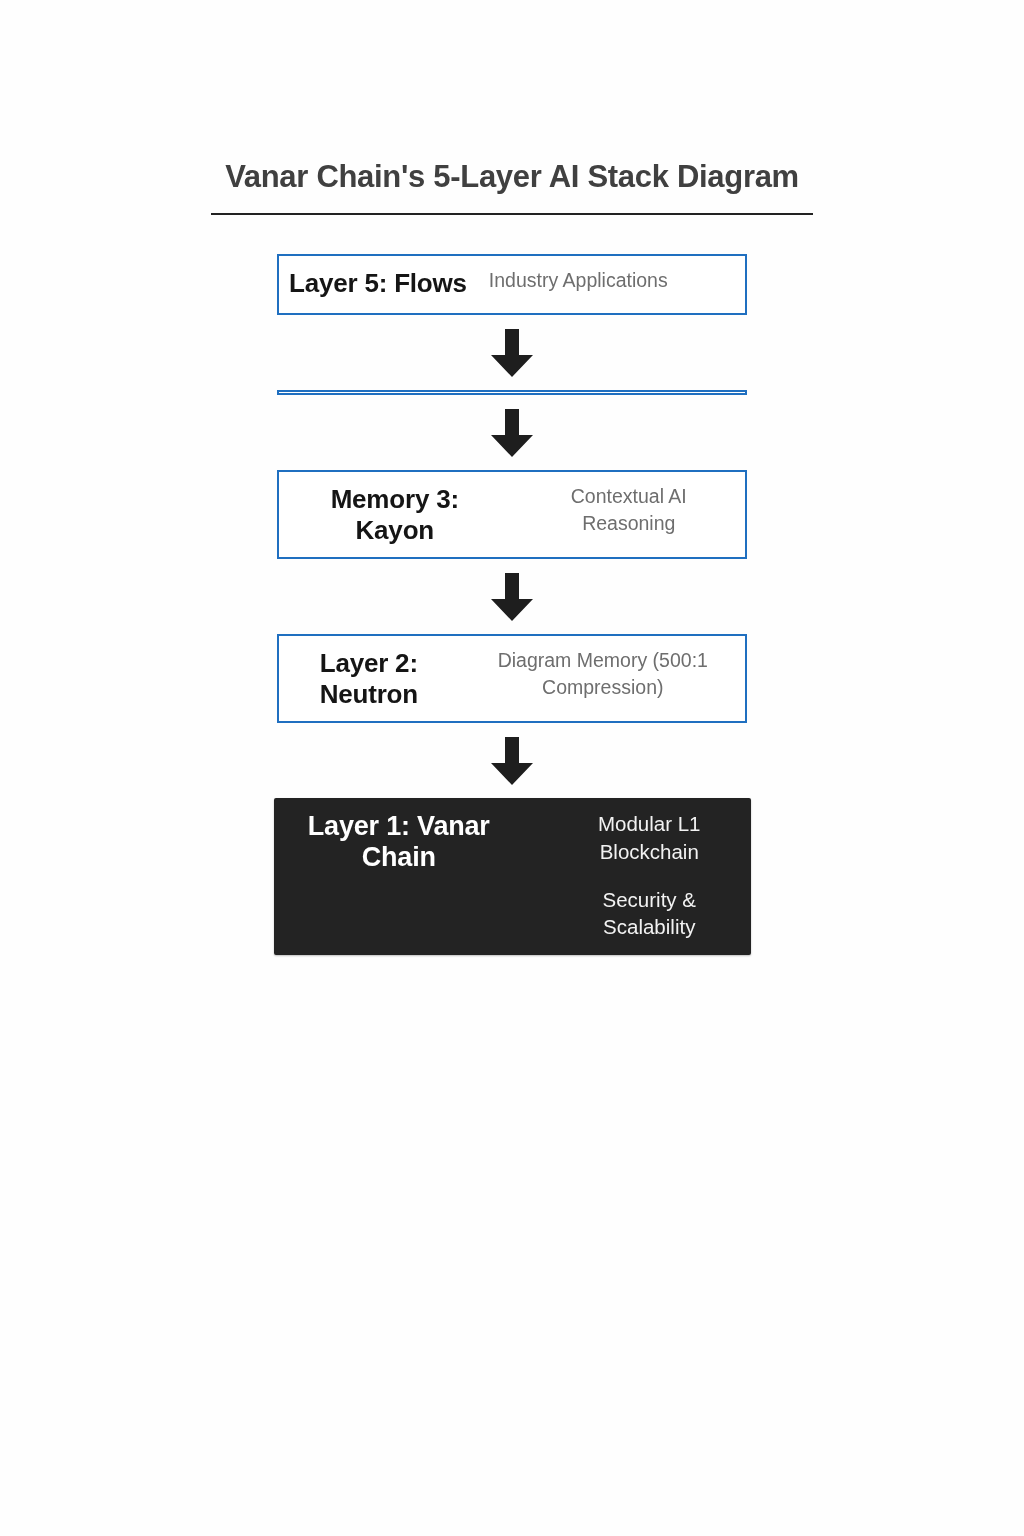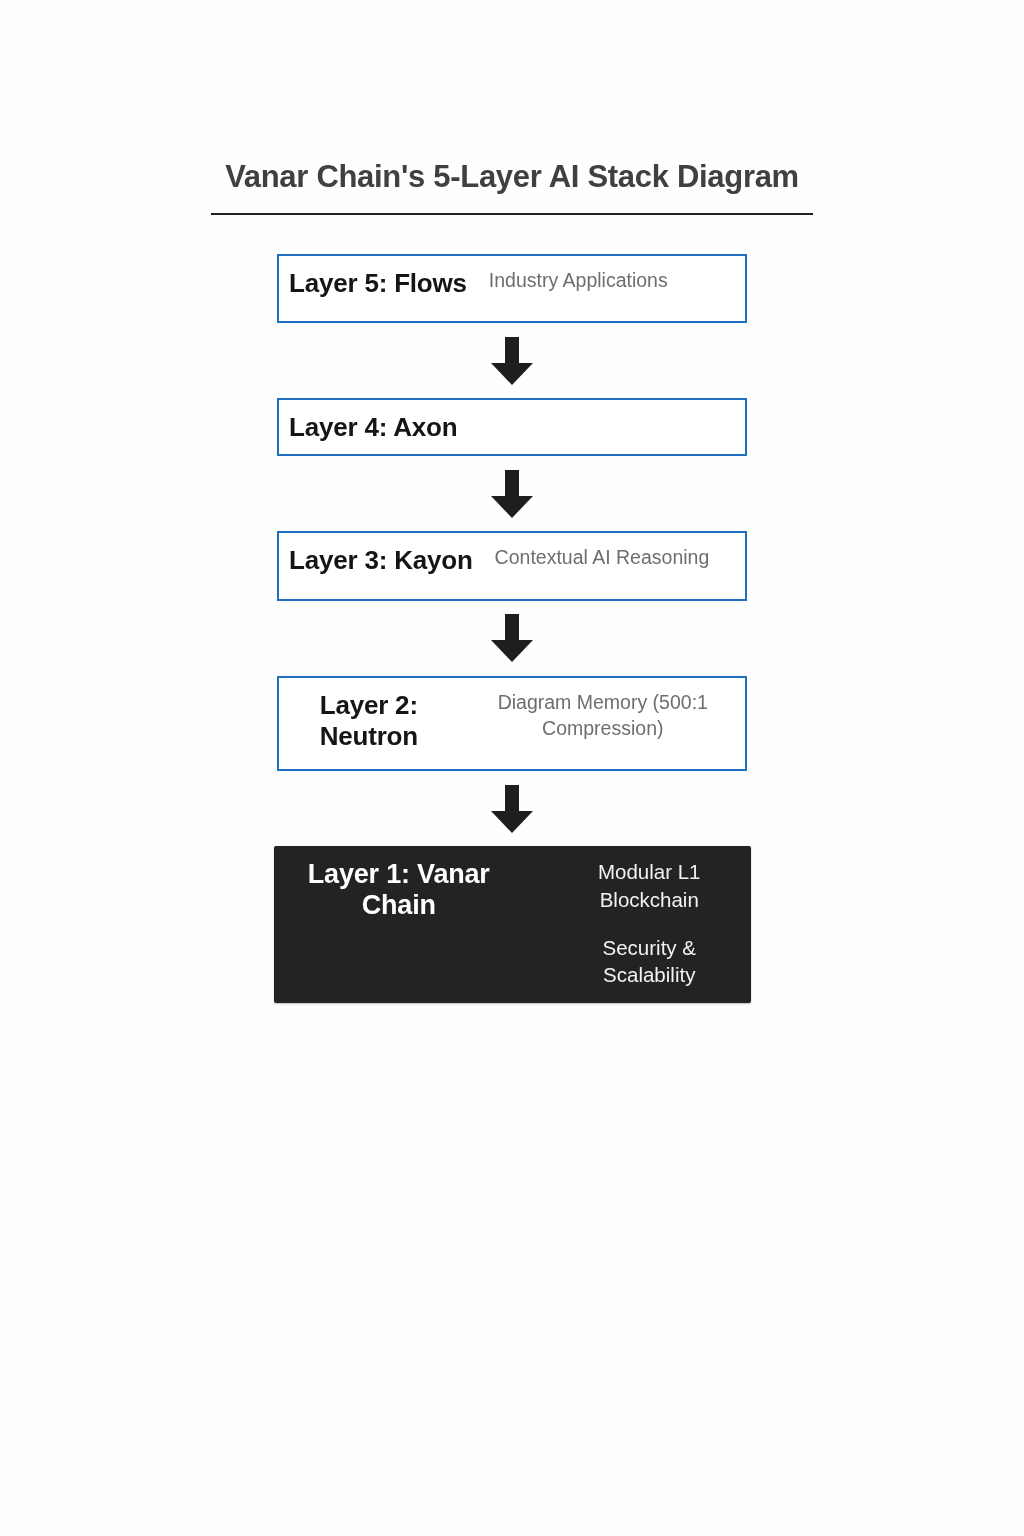"Industry Applications" .layer-sub-wrap { padding: 11px 10px 28px 10px -> 11px 10px 20px 10px }
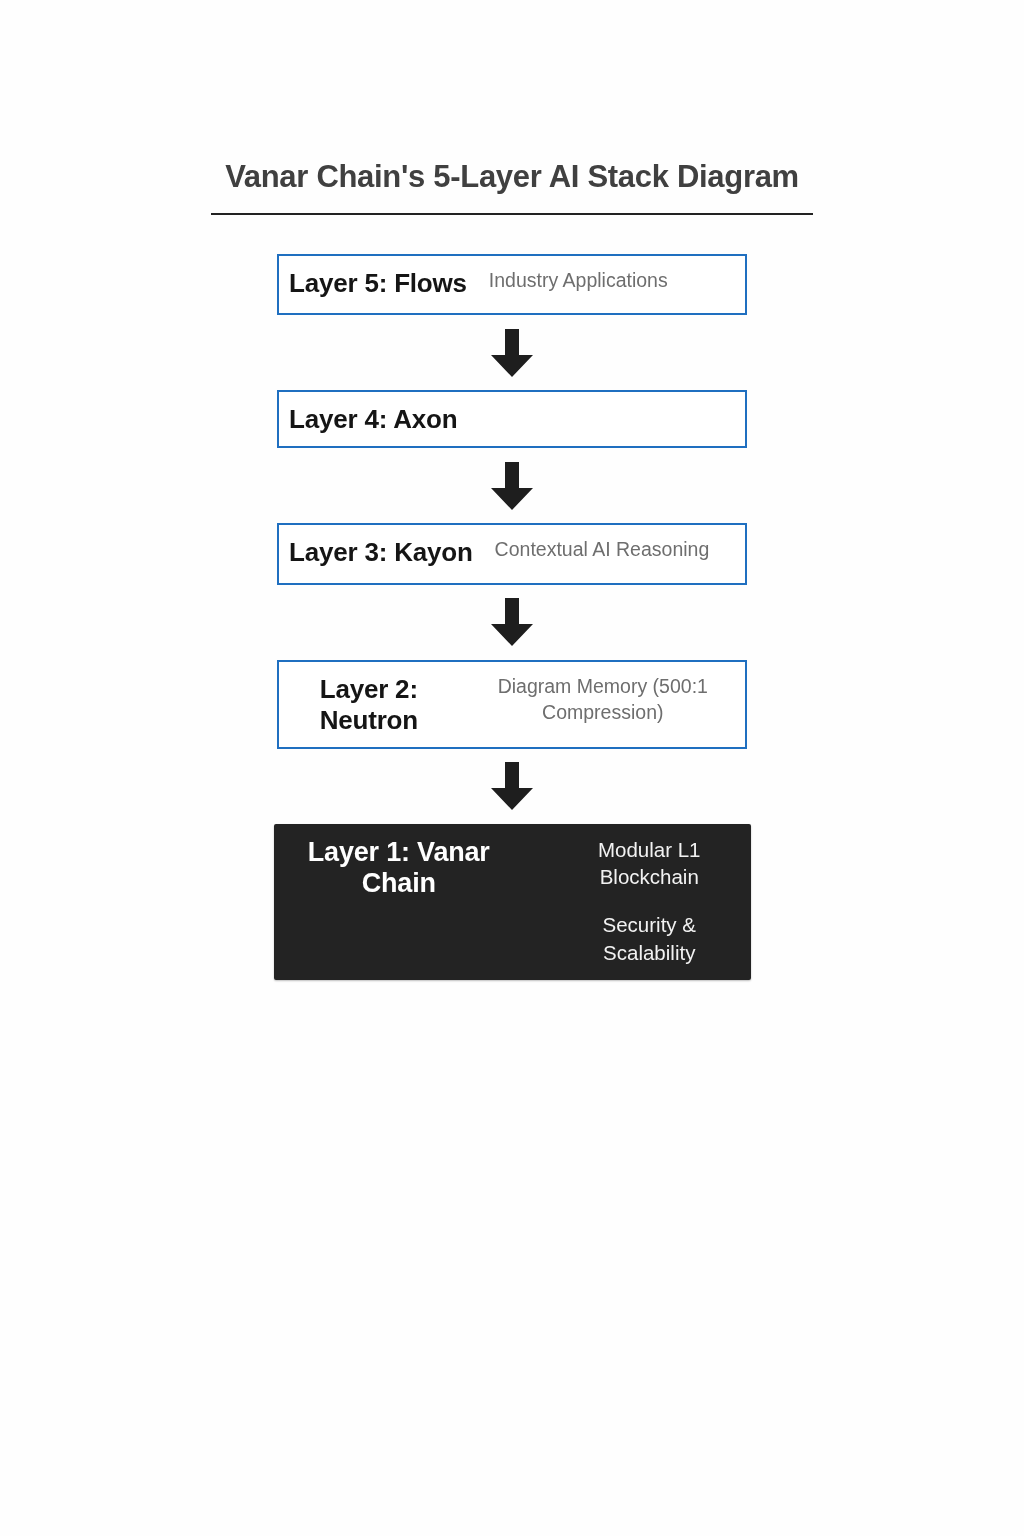"Layer 4: Axon" div.layer-title { html: <div>Layer 4: Axon</div> -> none }
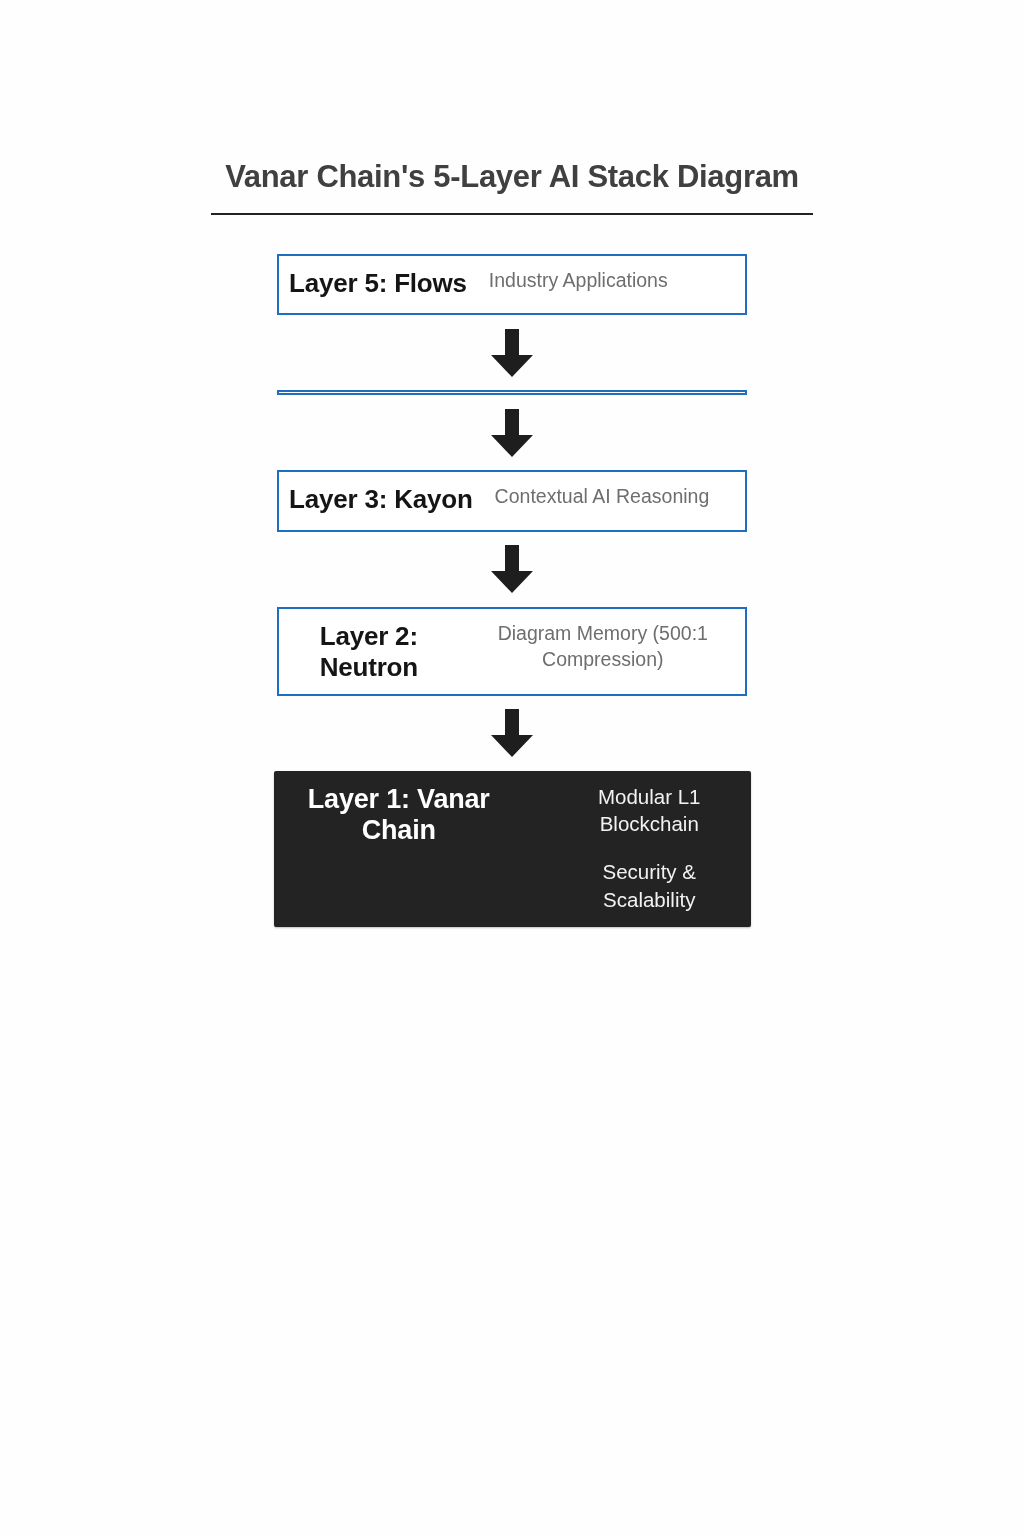"Layer 3: Kayon" div.layer-title { text: Layer -> Memory }
